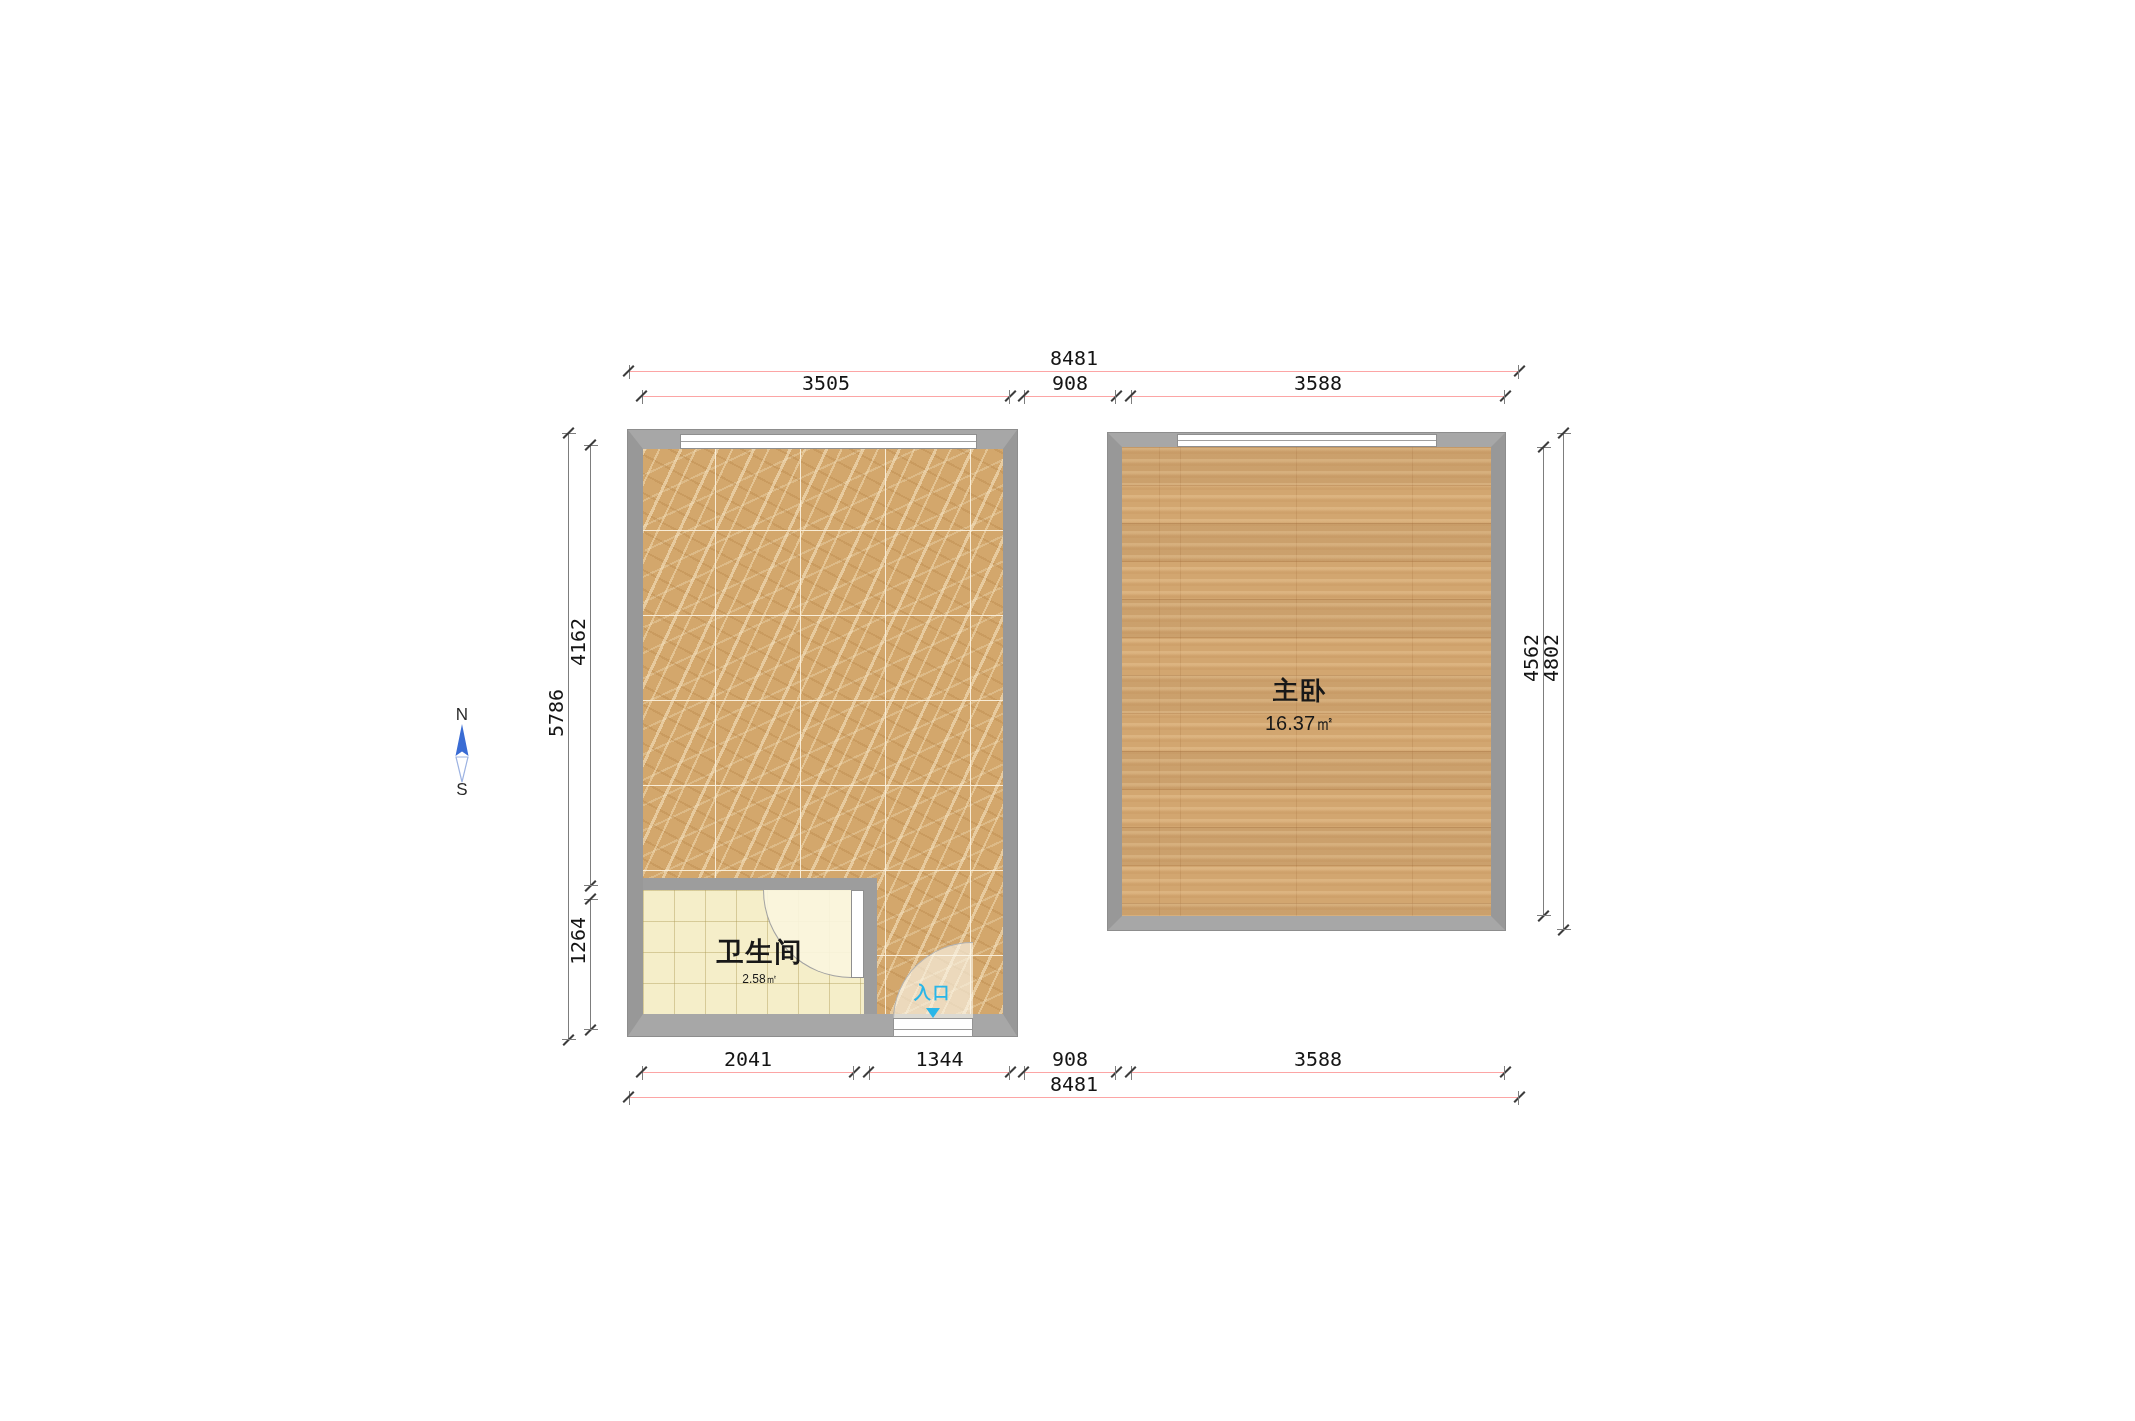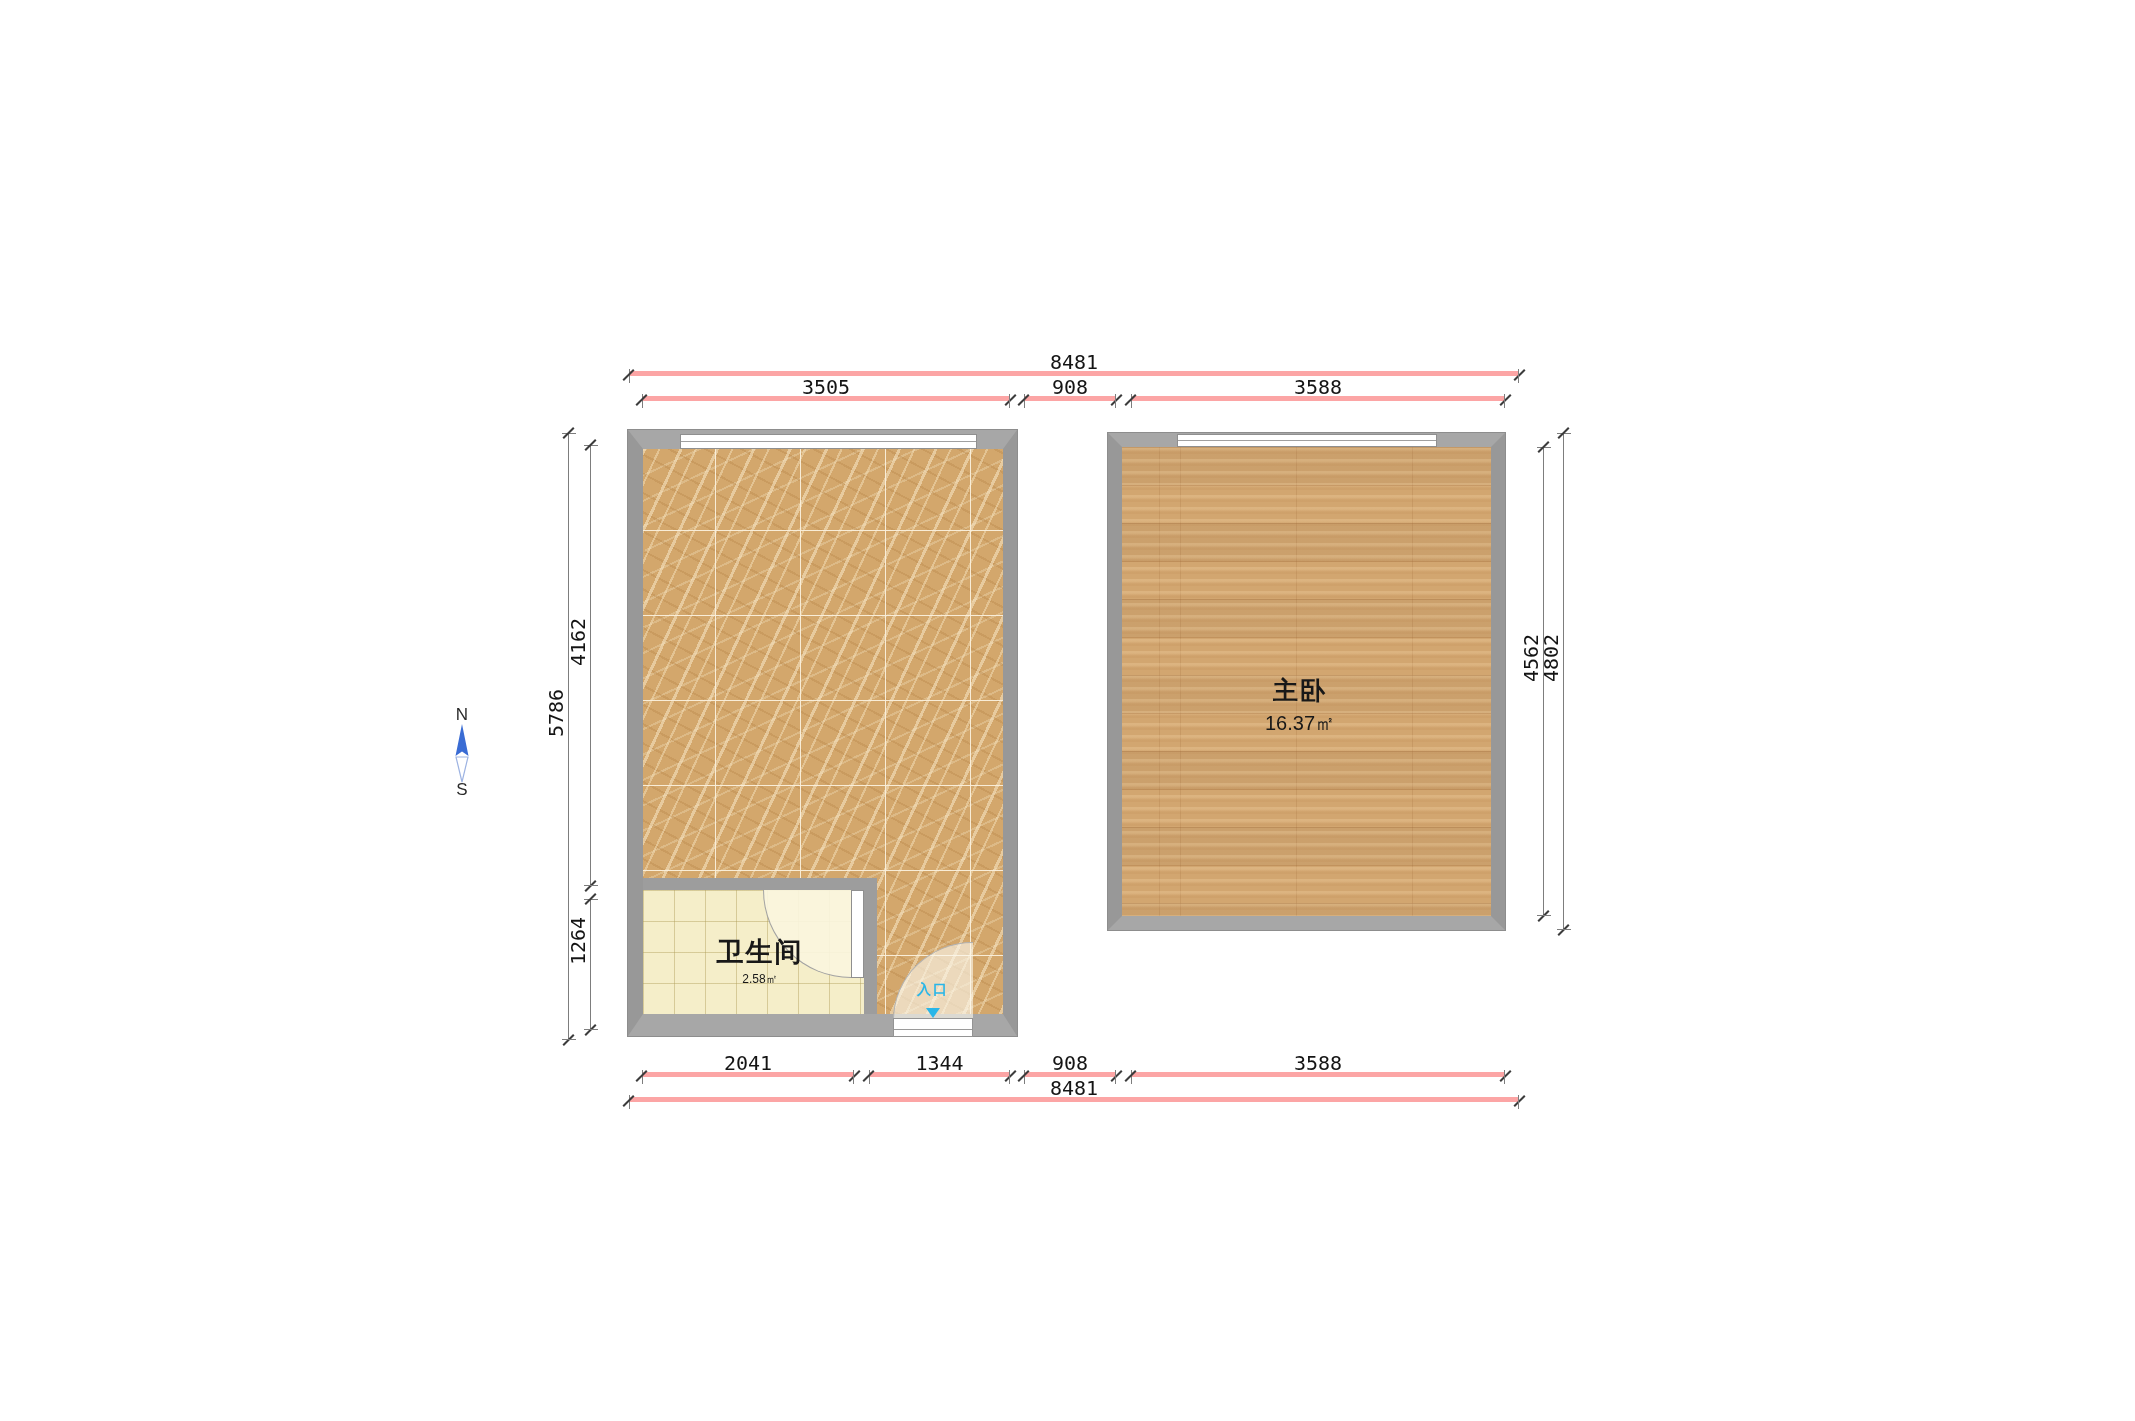"8481" .dimh { border-top: 5px solid #fca5a5 -> 1px solid #fca5a5 }
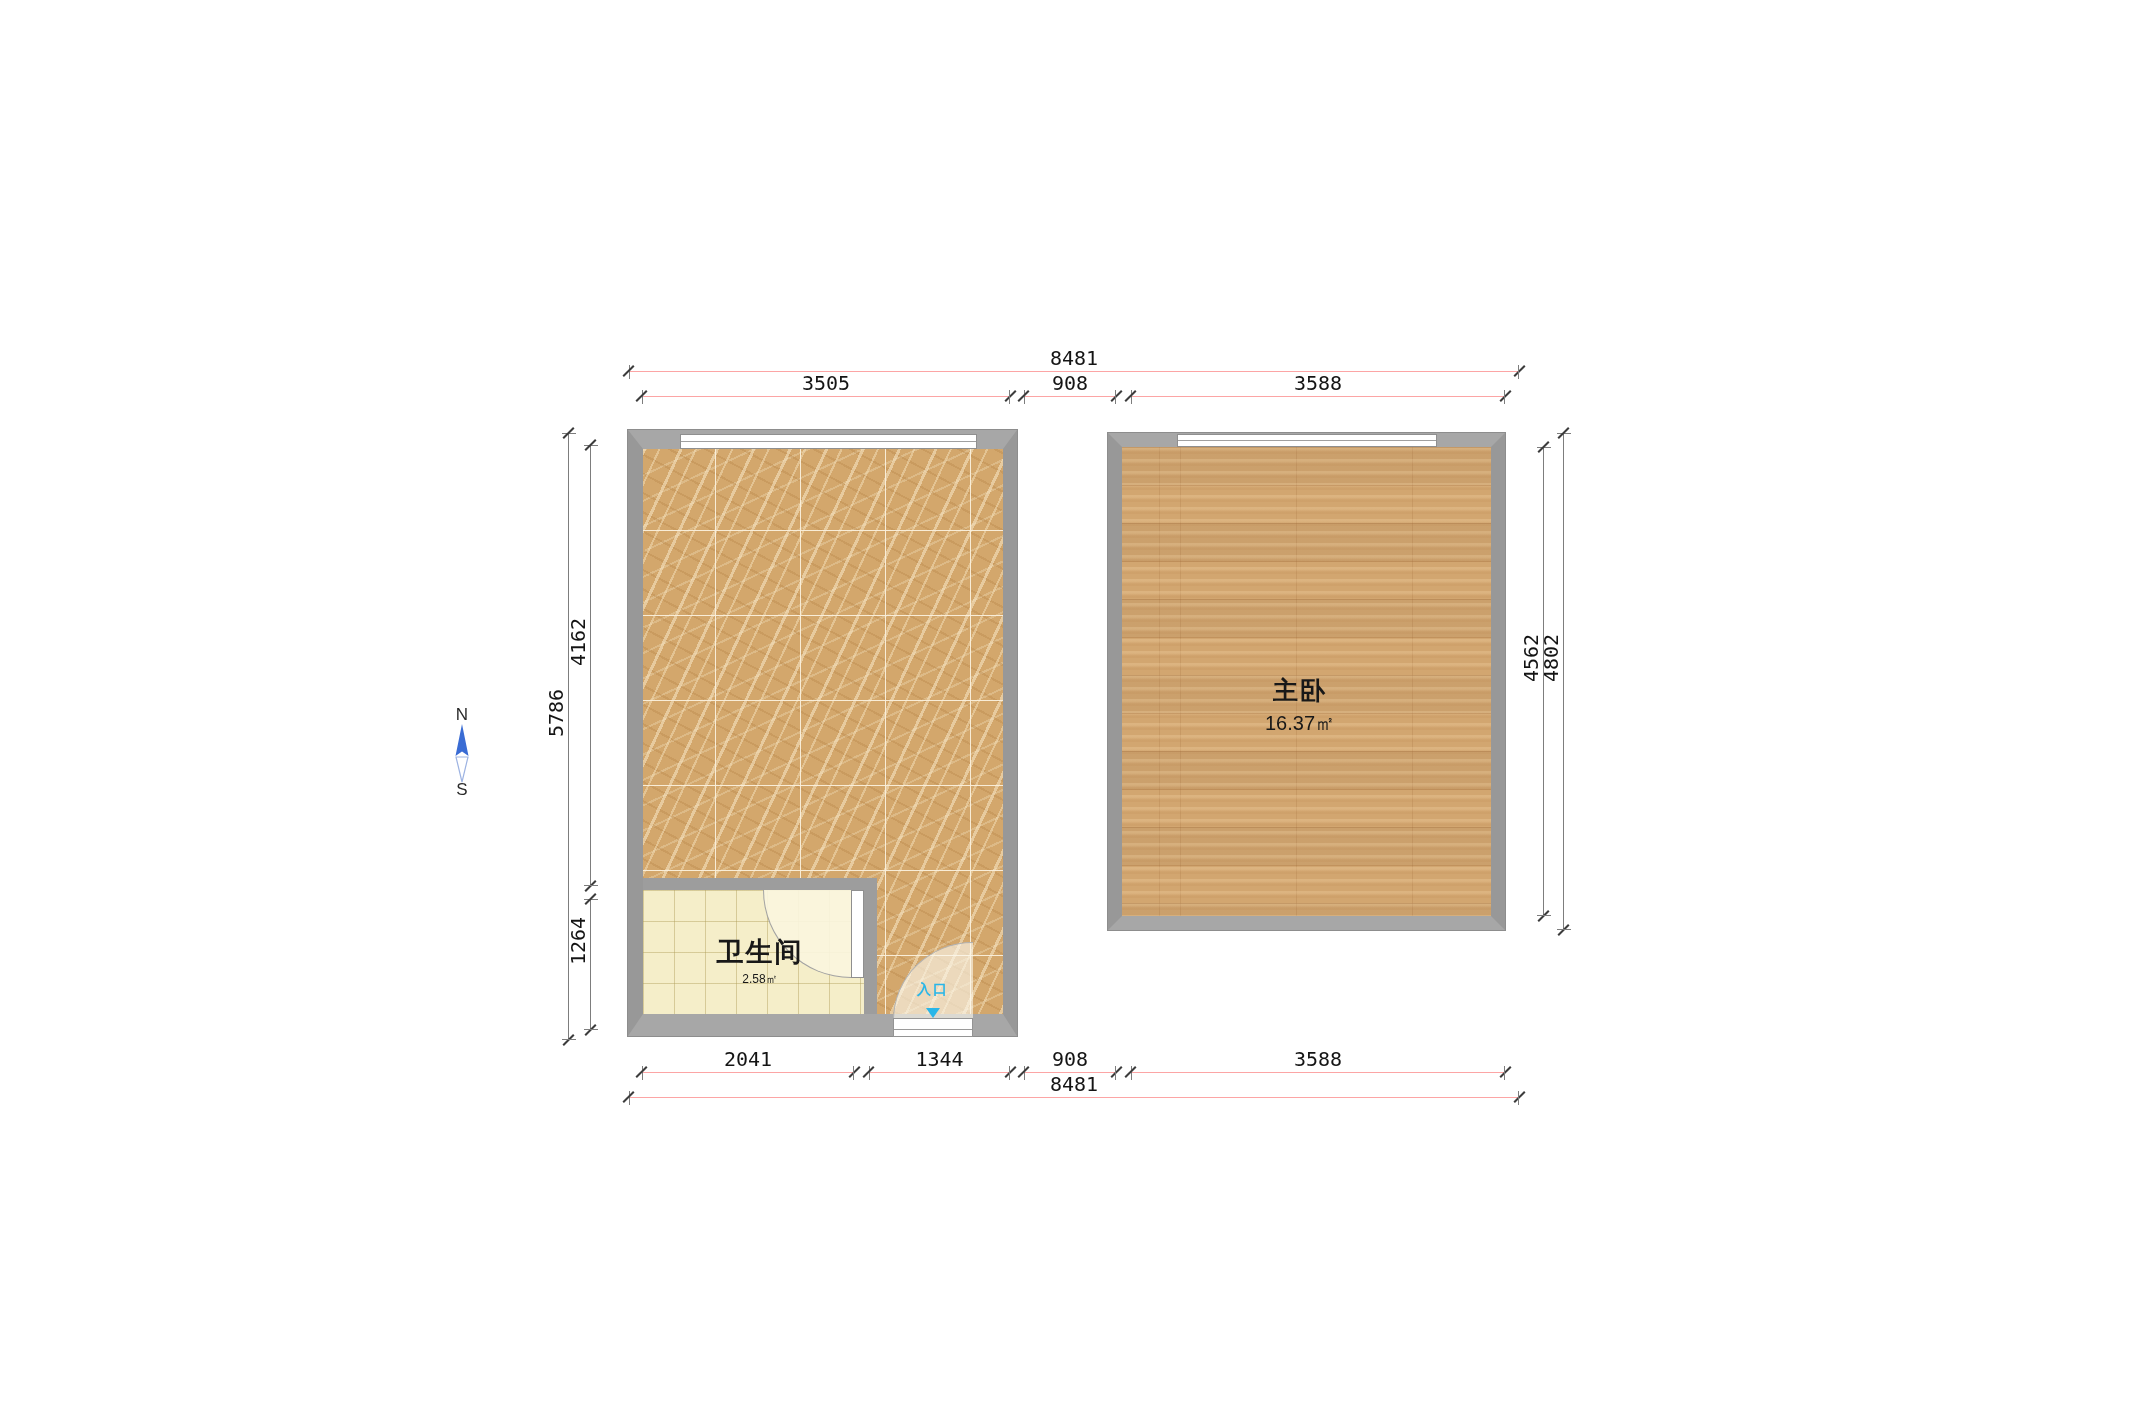"入口" .entry-label { font-size: 14px -> 17px }
